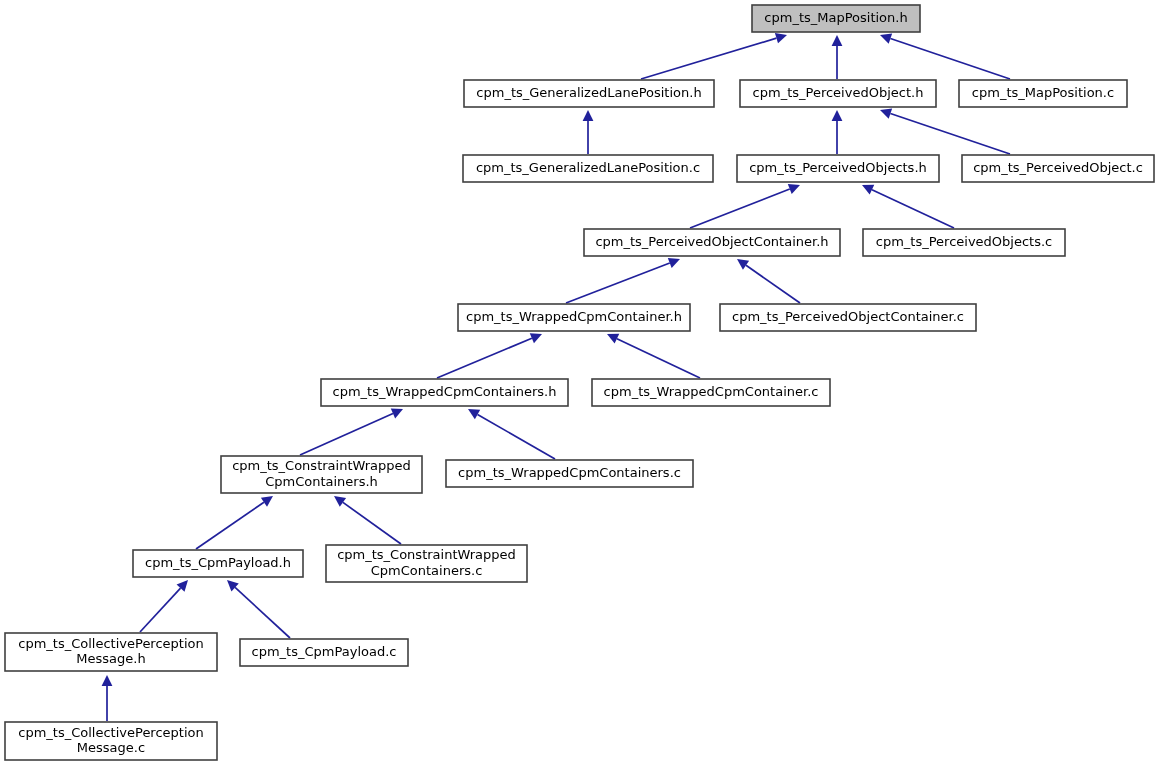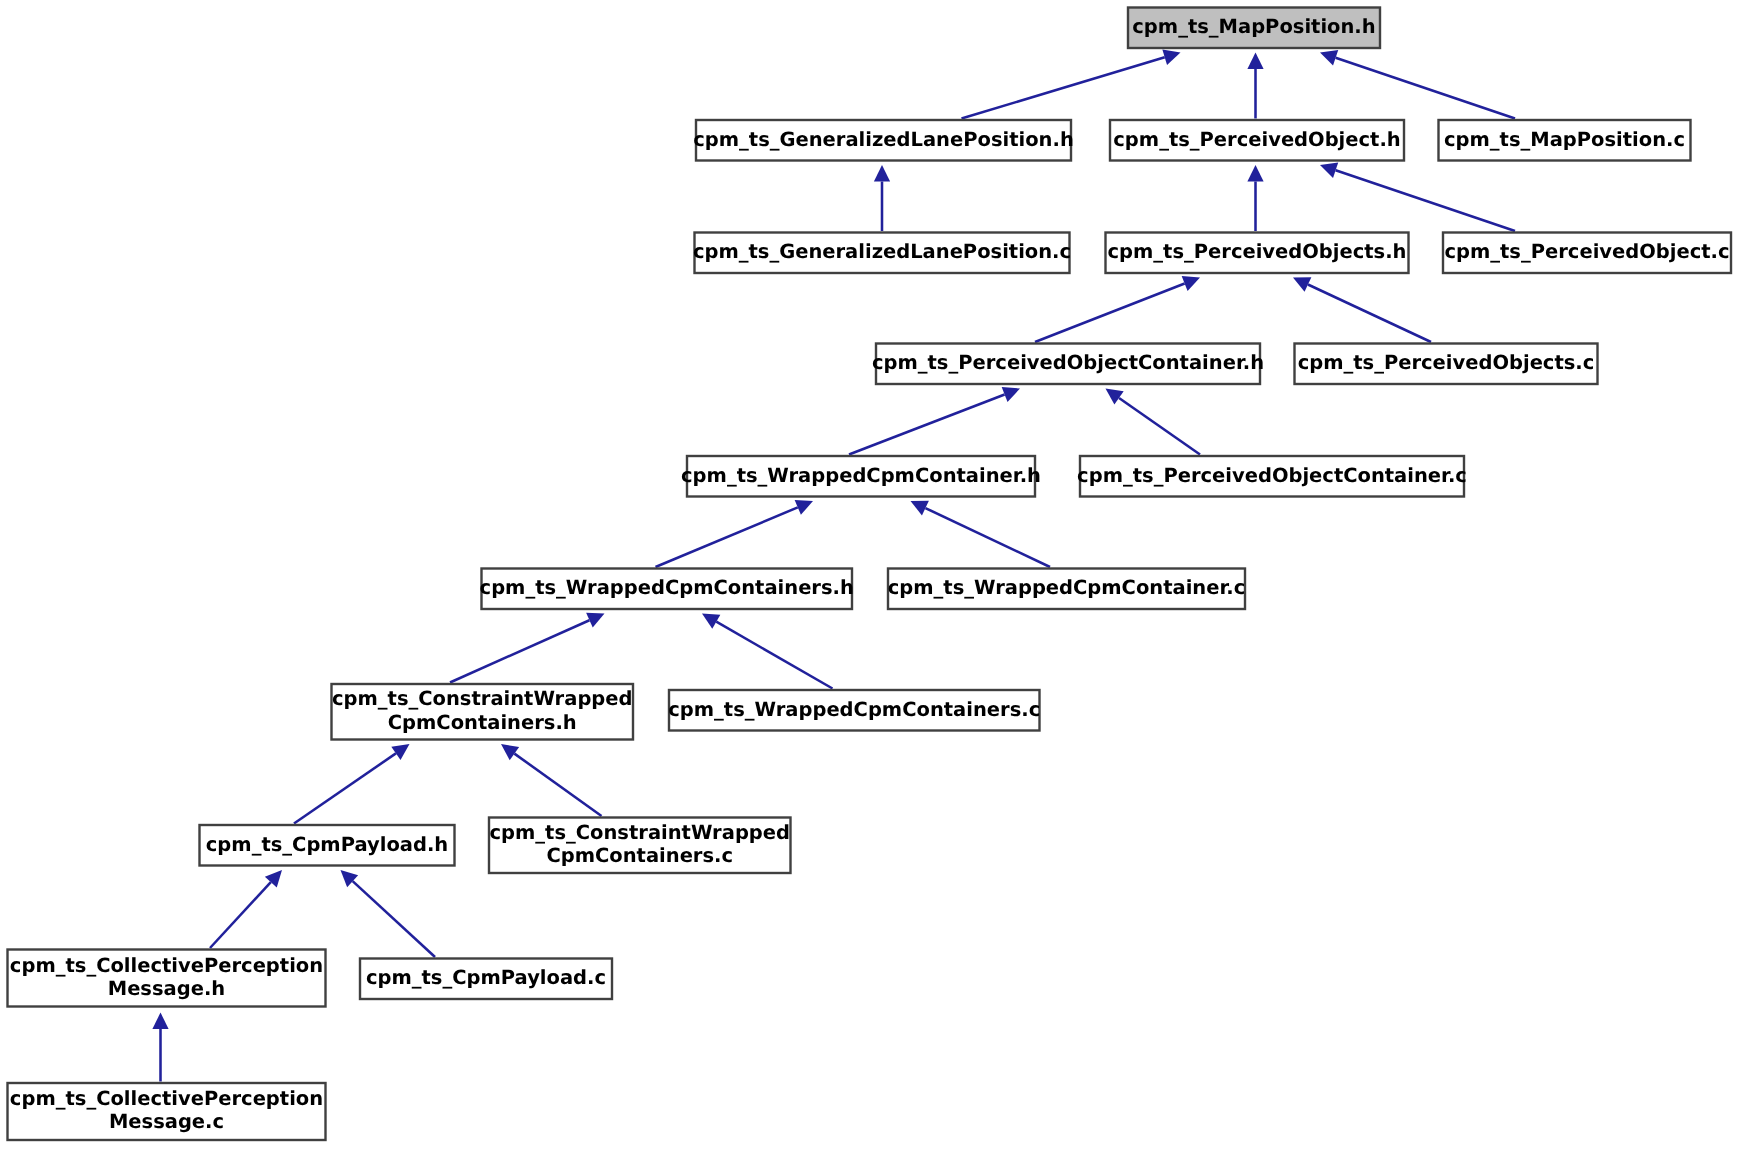"cpm_ts_MapPosition.h" #graph-root { font-weight: bold -> none }
